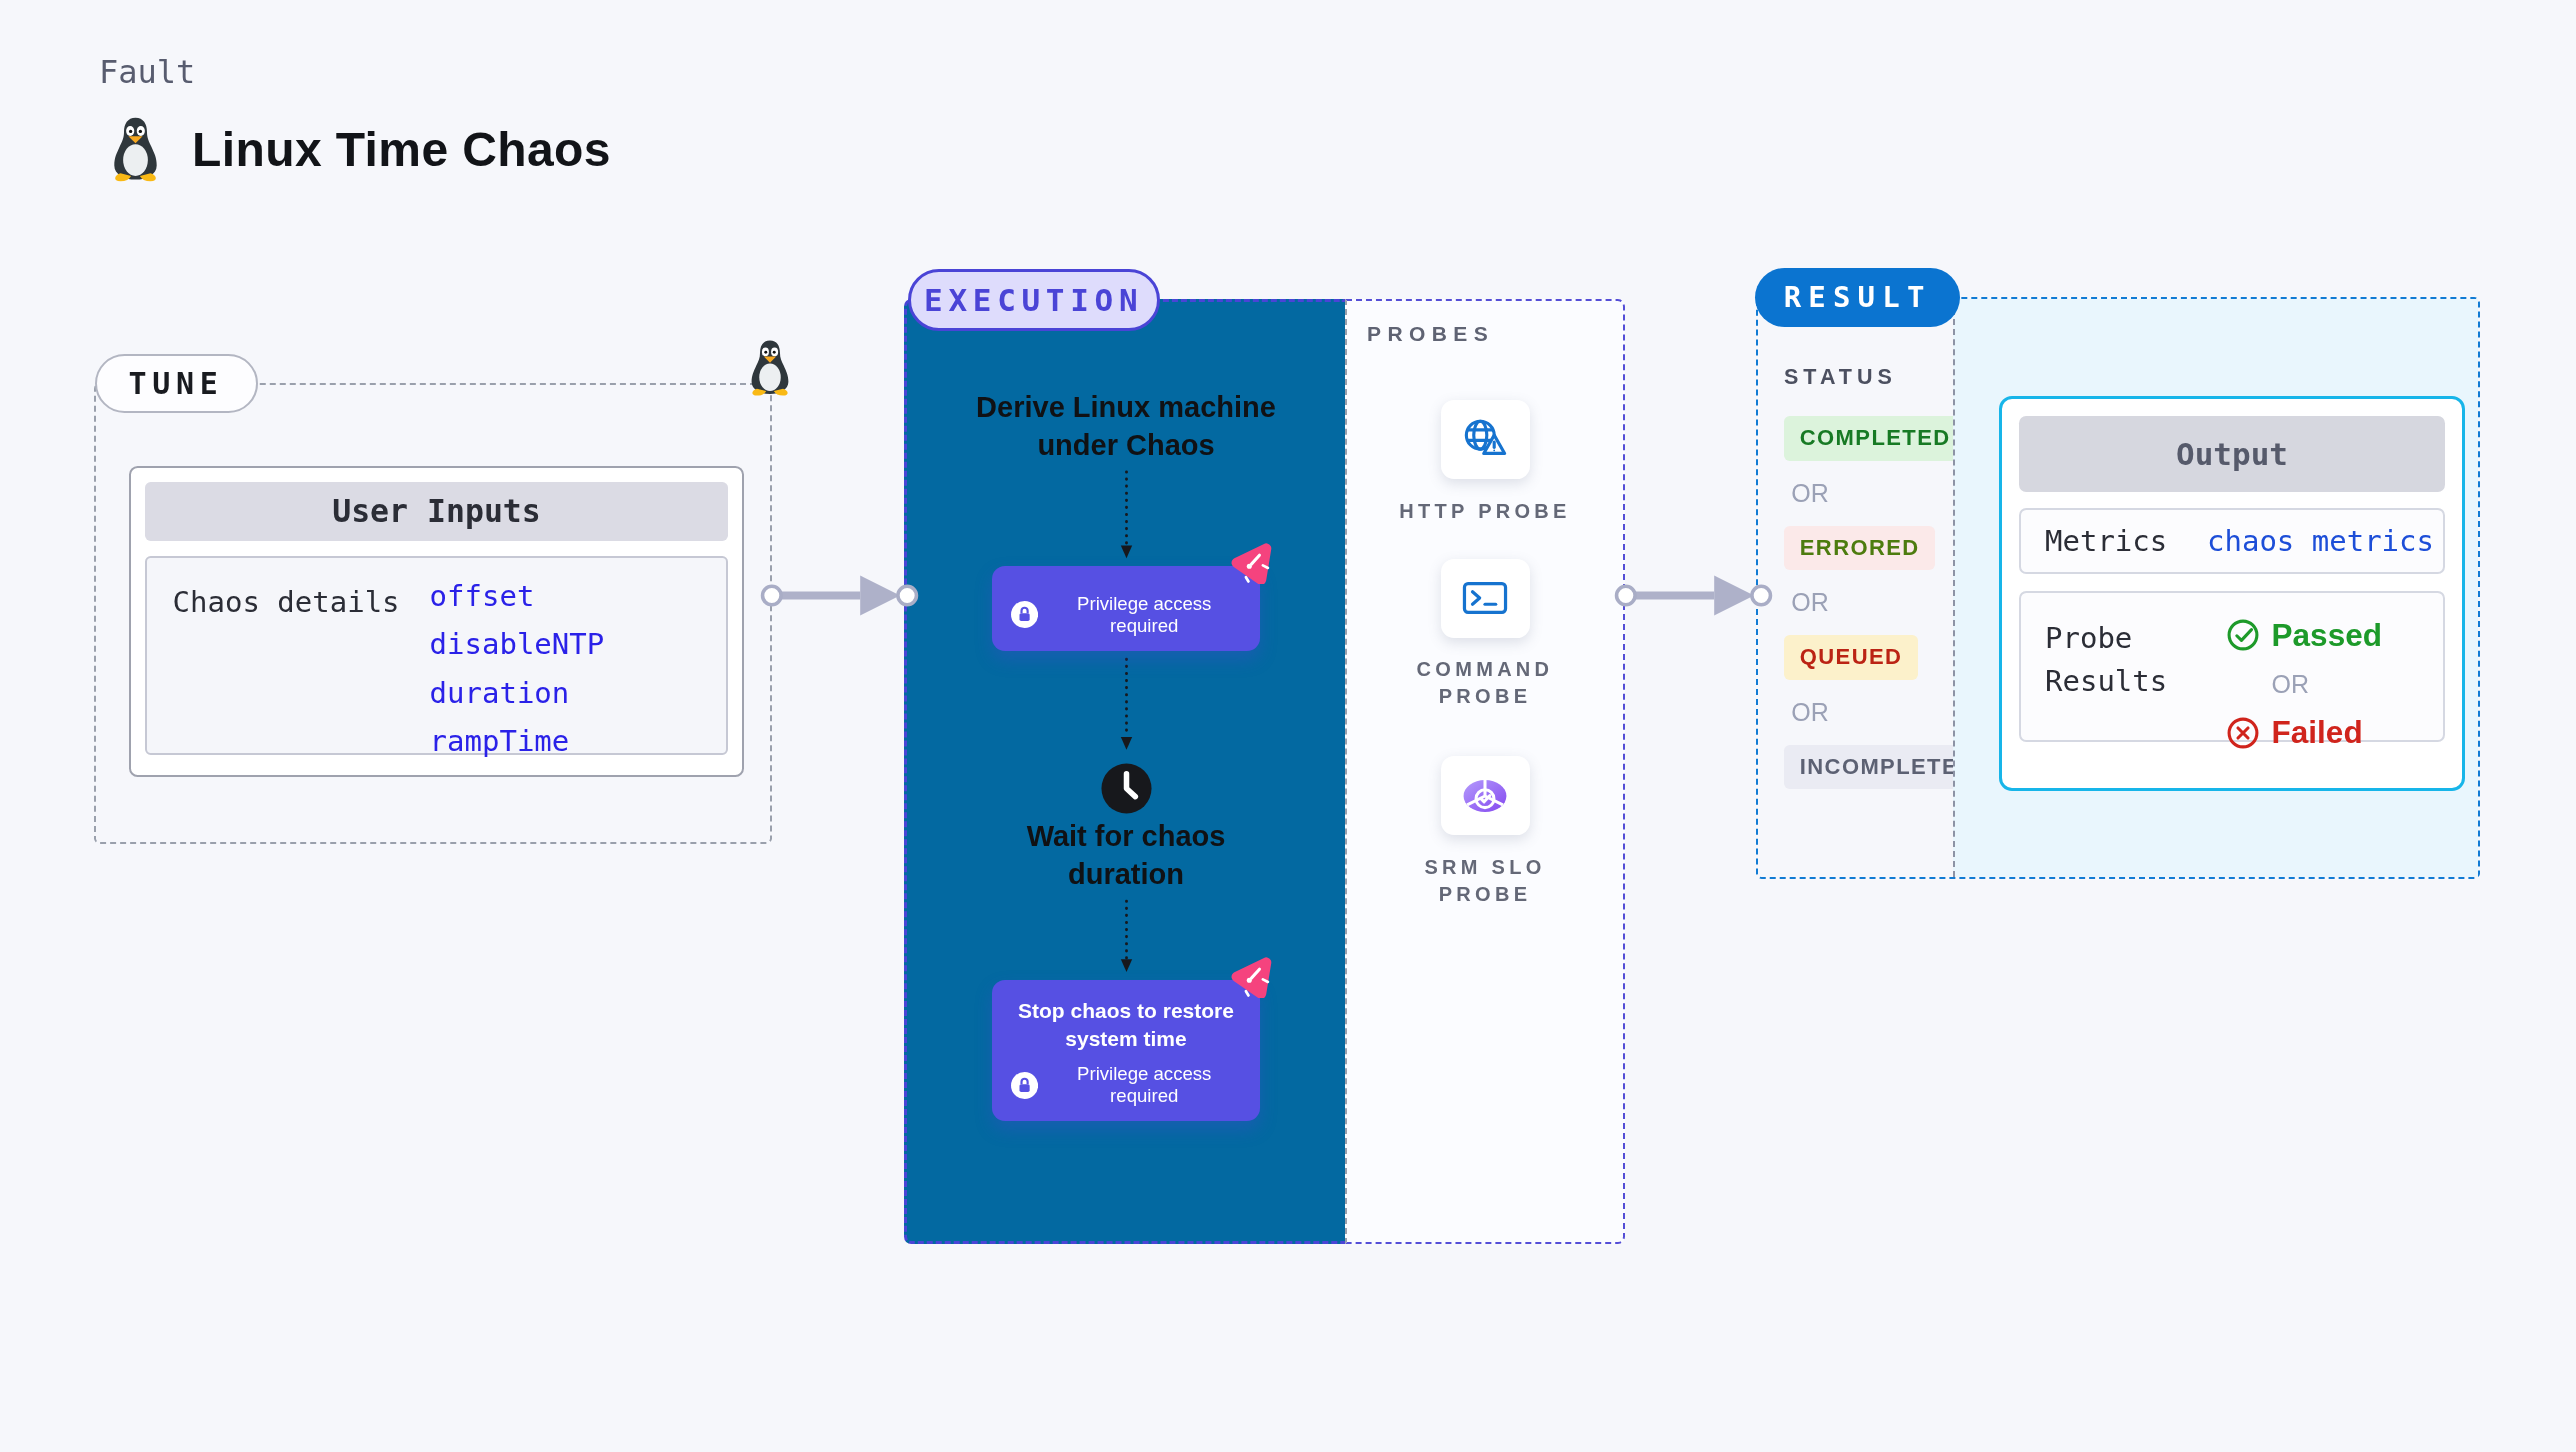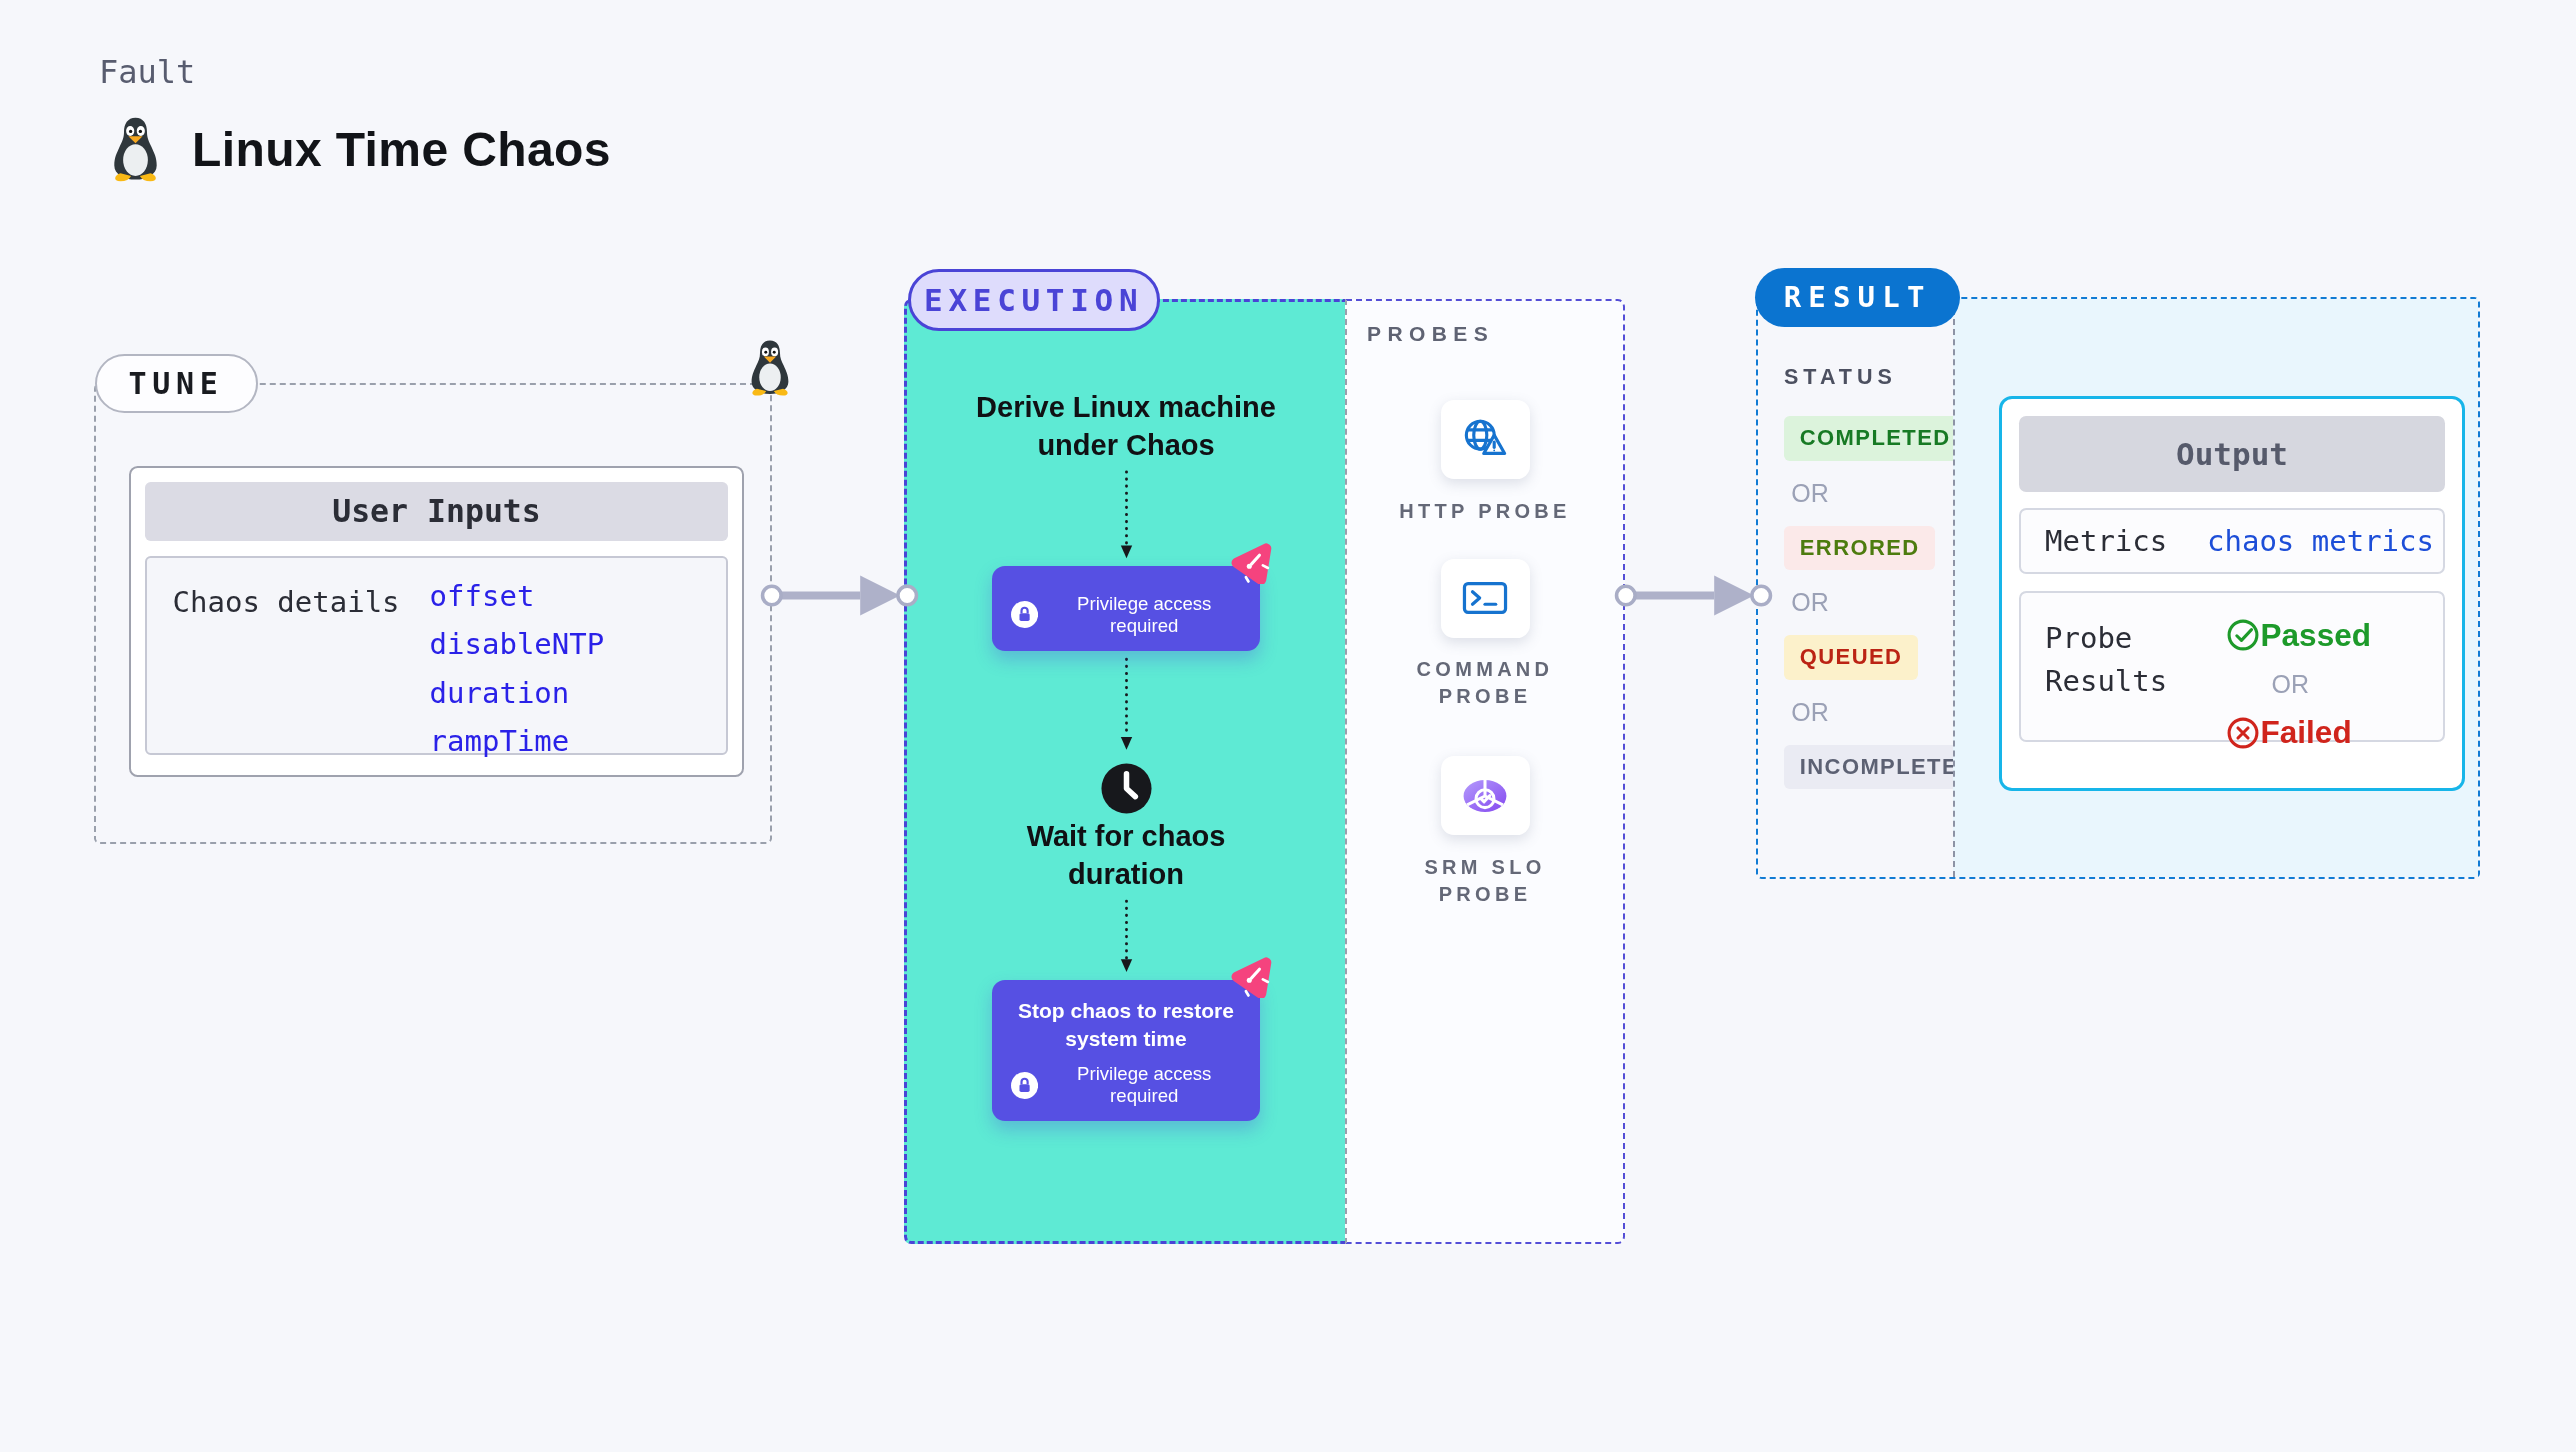"EXECUTION" .exec-flow { background: #5eead4 -> #0369a1 }
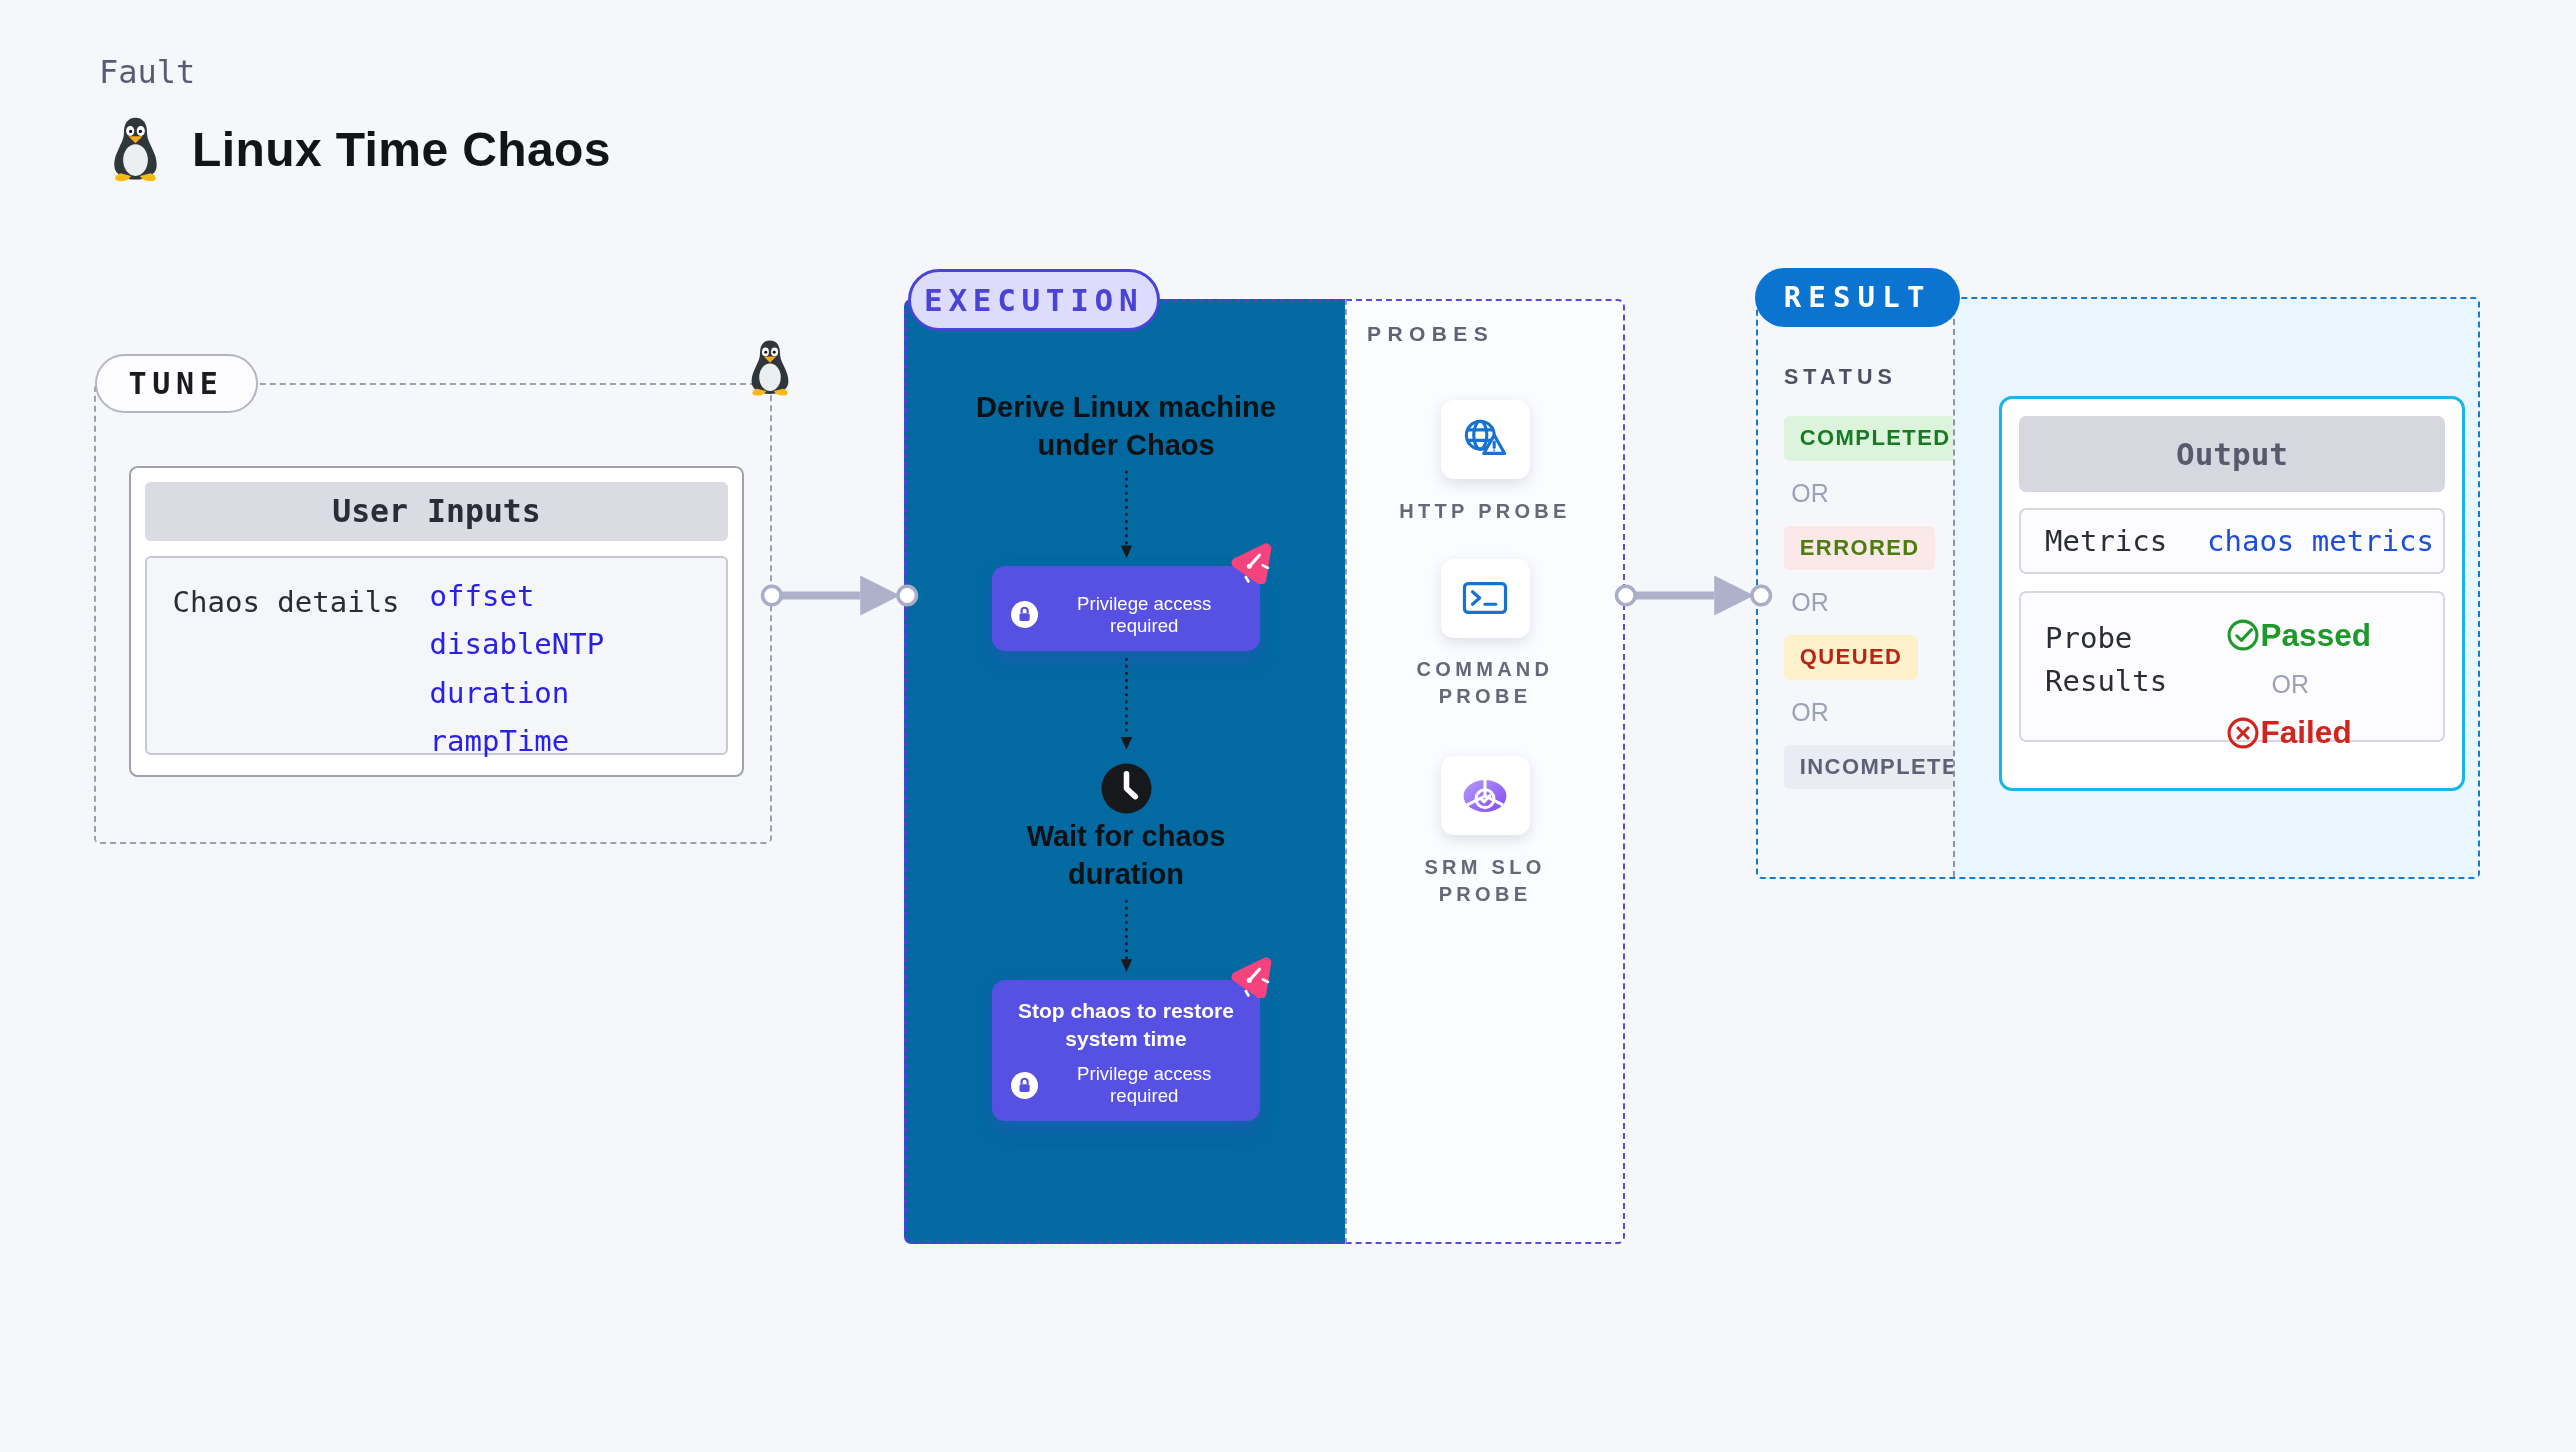"Passed" .state-row { gap: 1px -> 12px }
